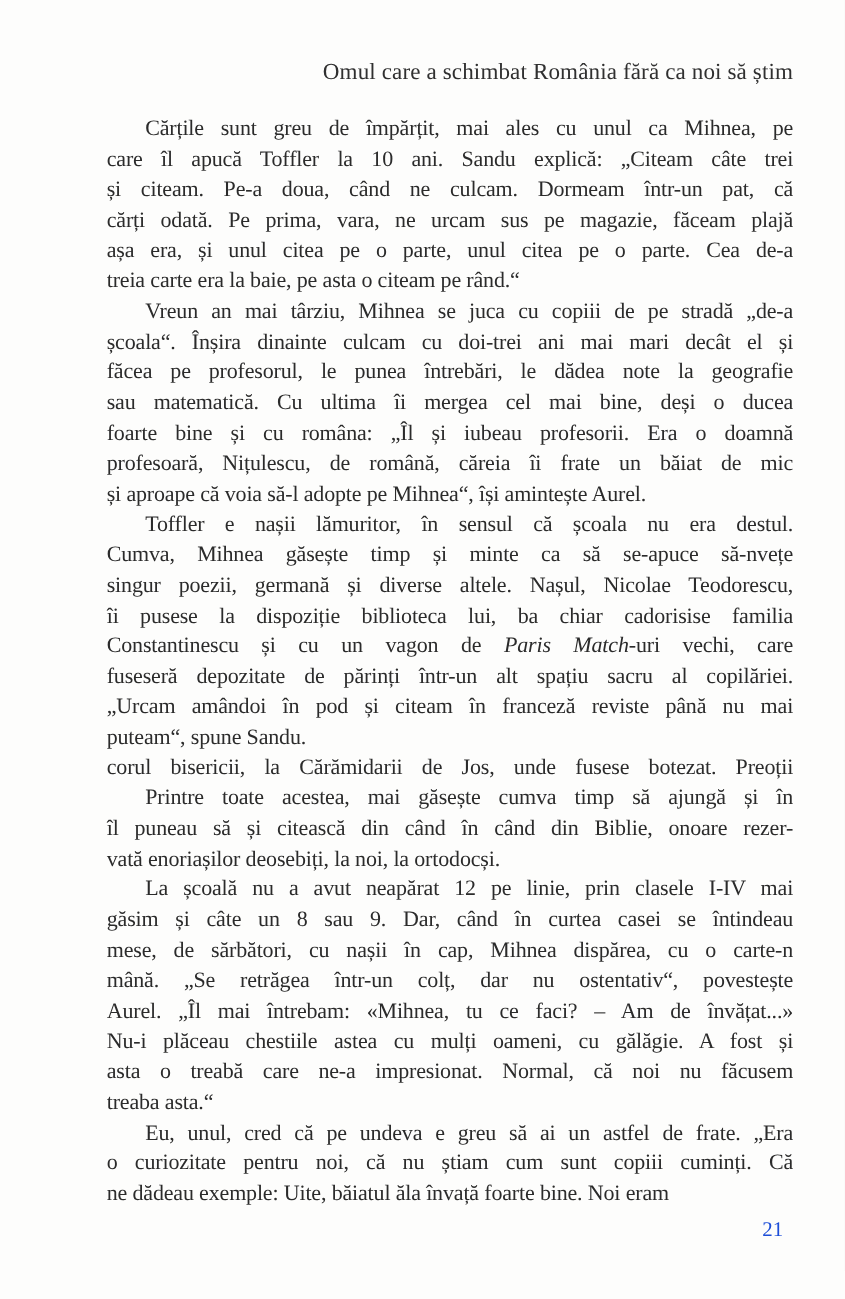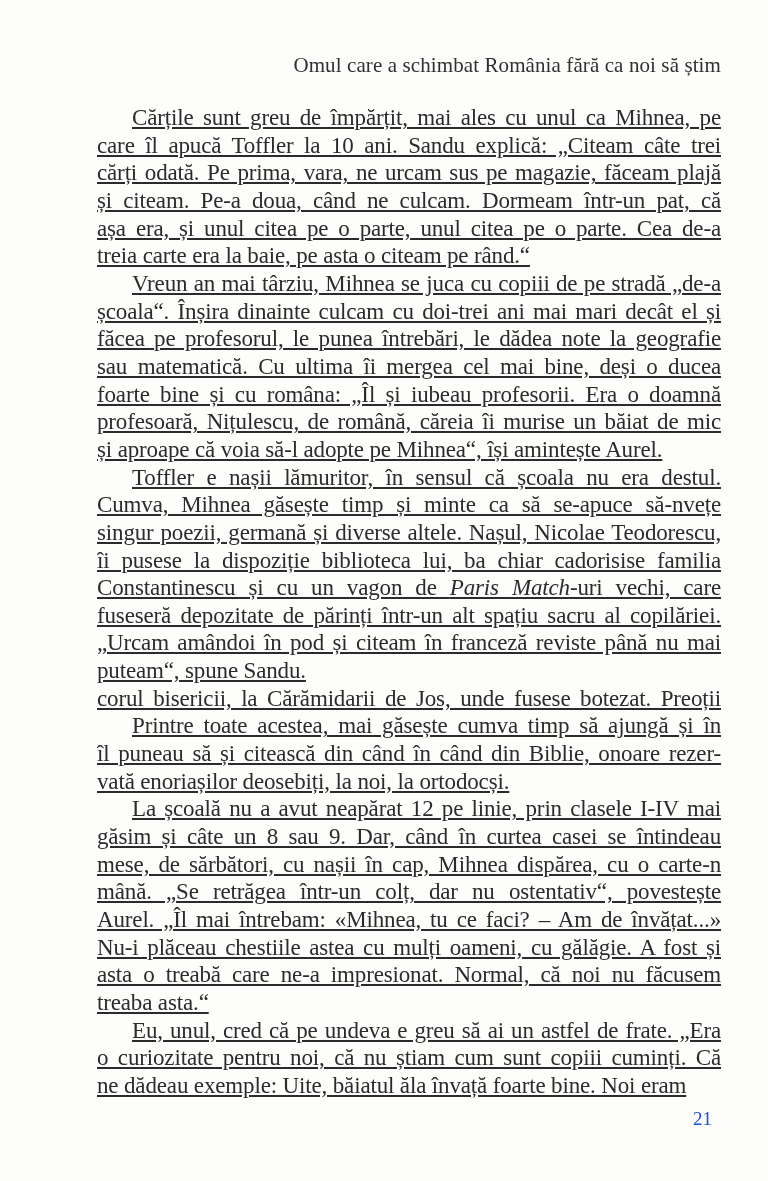"Cărțile sunt greu de împărțit," .text-block { font-size: 23px -> 20px; text-decoration: underline -> none }
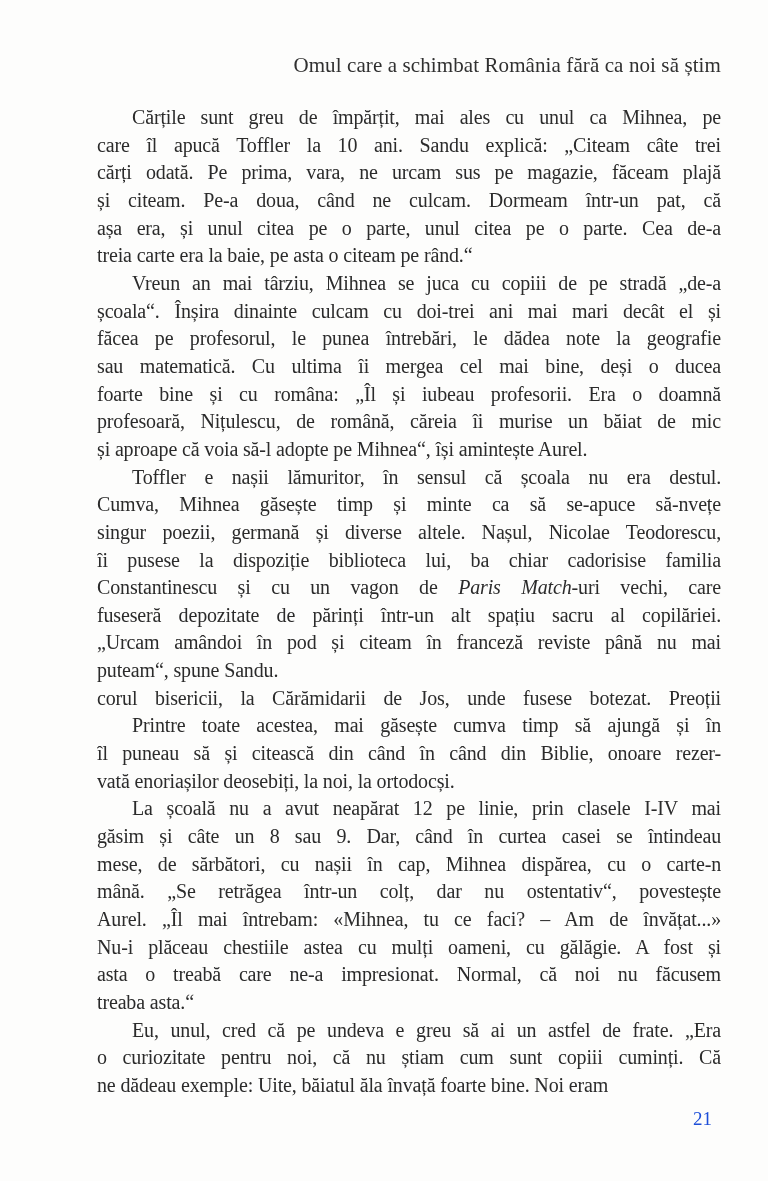"cărți odată. Pe prima, vara," div.line { order: before "și citeam. Pe-a doua, când" -> after "și citeam. Pe-a doua, când" }
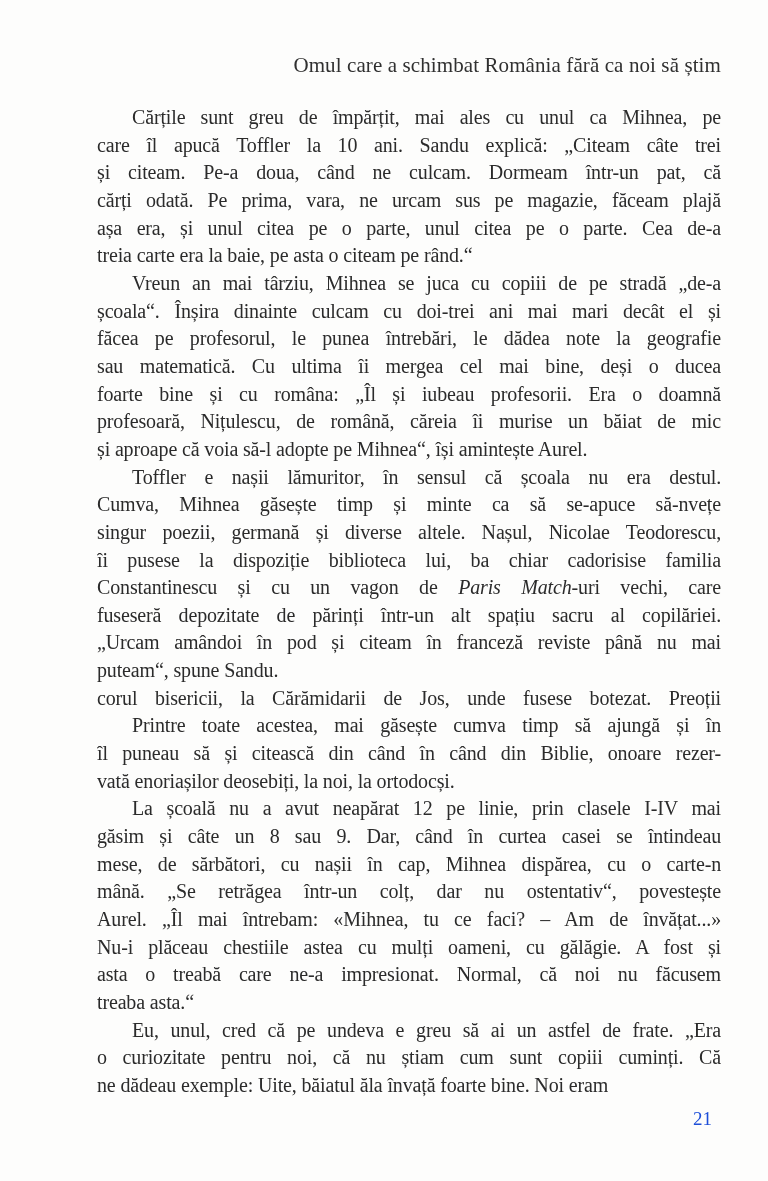"profesoară, Nițulescu, de română, căreia" span { text: murise -> frate }
